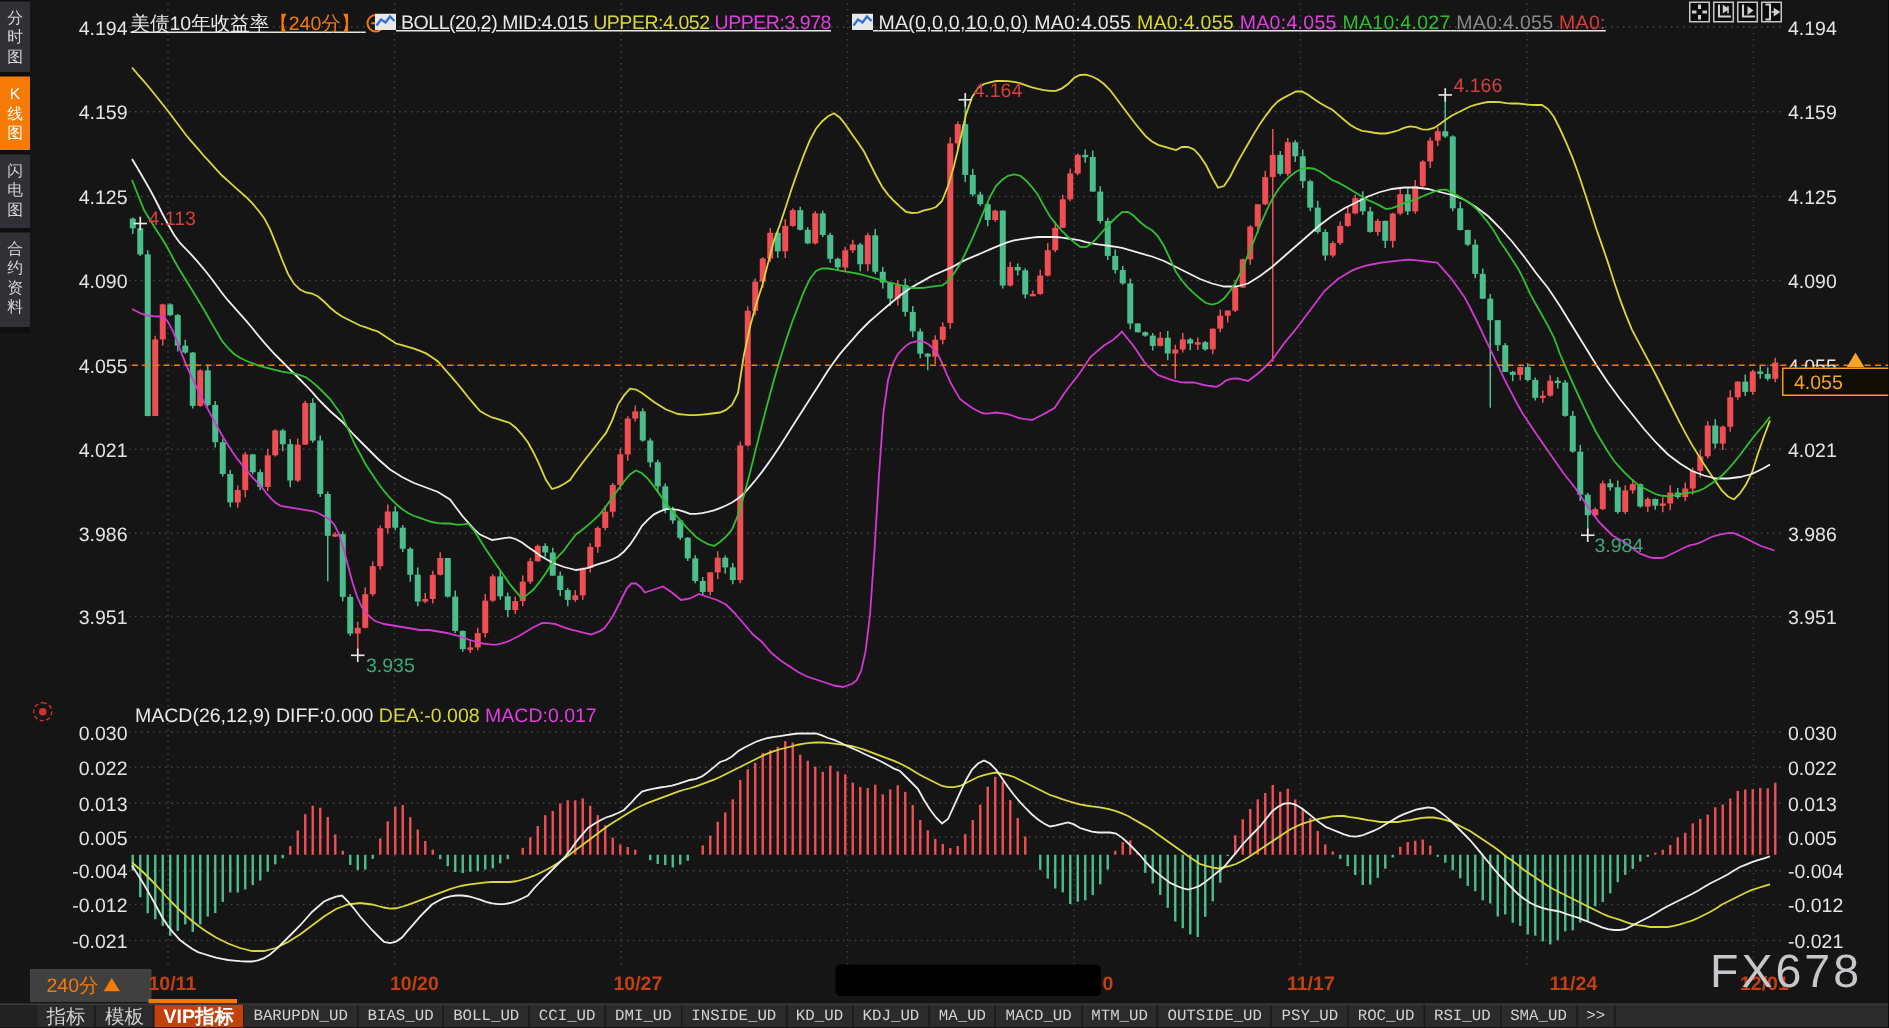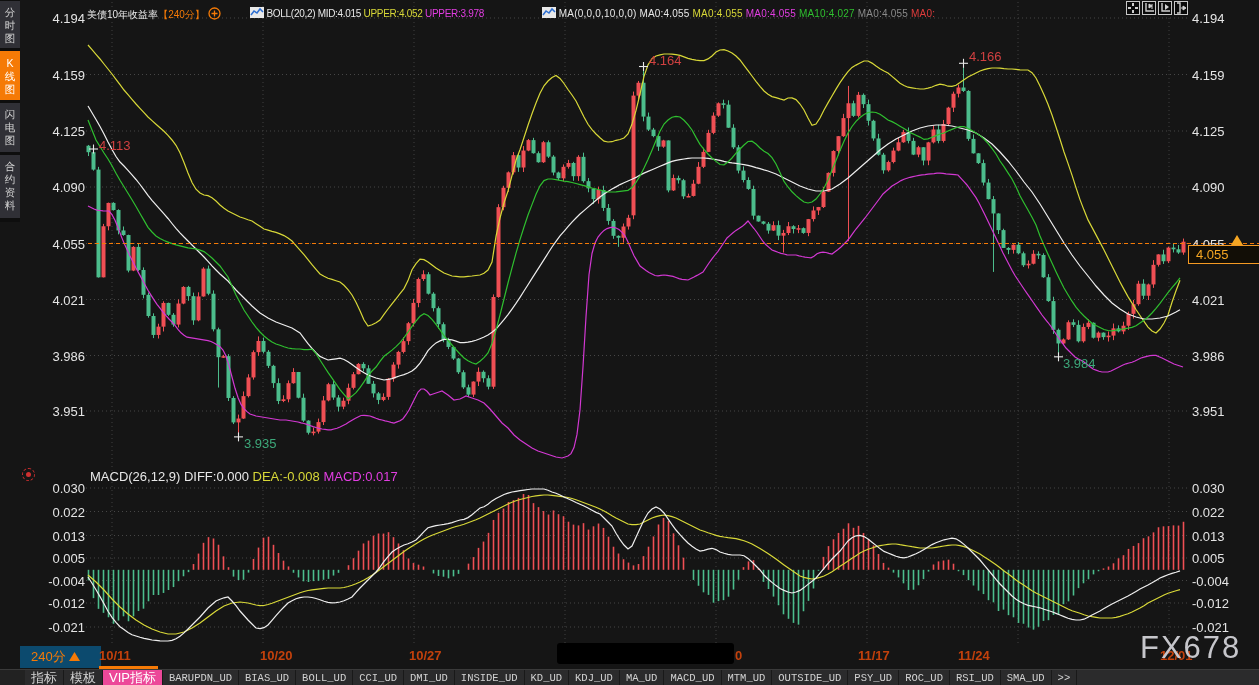"美债10年收益率【240分】" .tb { font-size: 10px -> 13px; text-decoration: none -> underline }
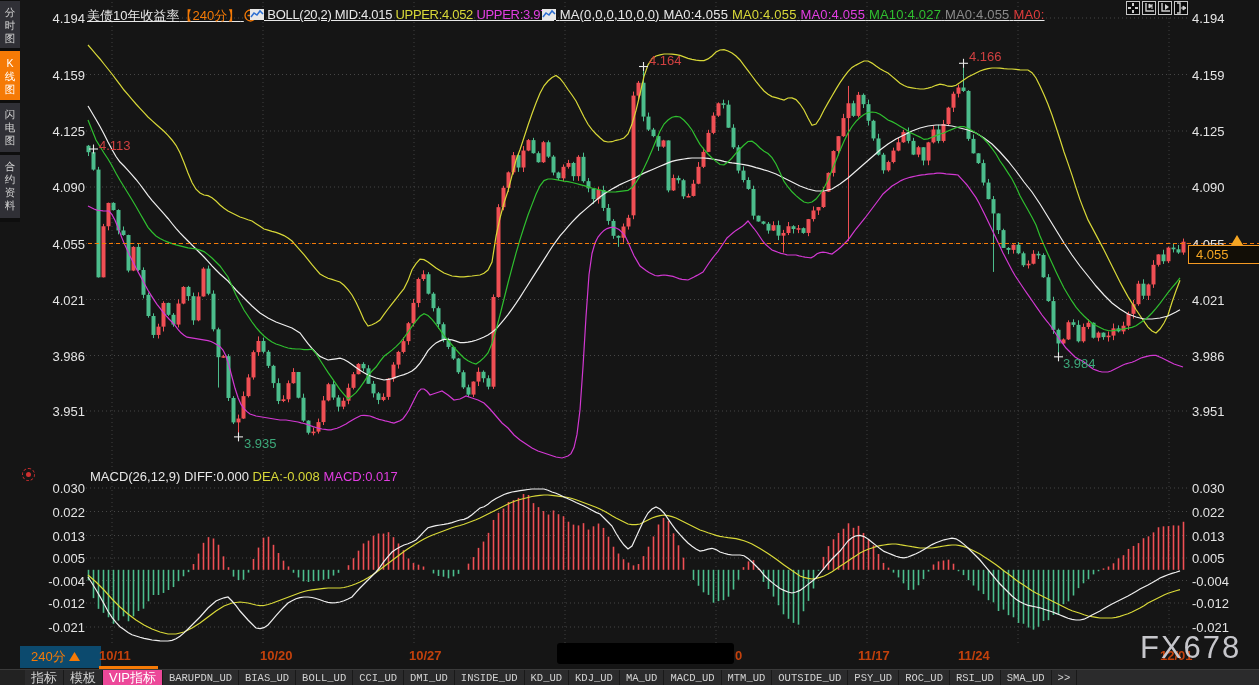"MA(0,0,0,10,0,0) MA0:4.055 MA0:4.055" div.tb { left: 542px -> 568px }
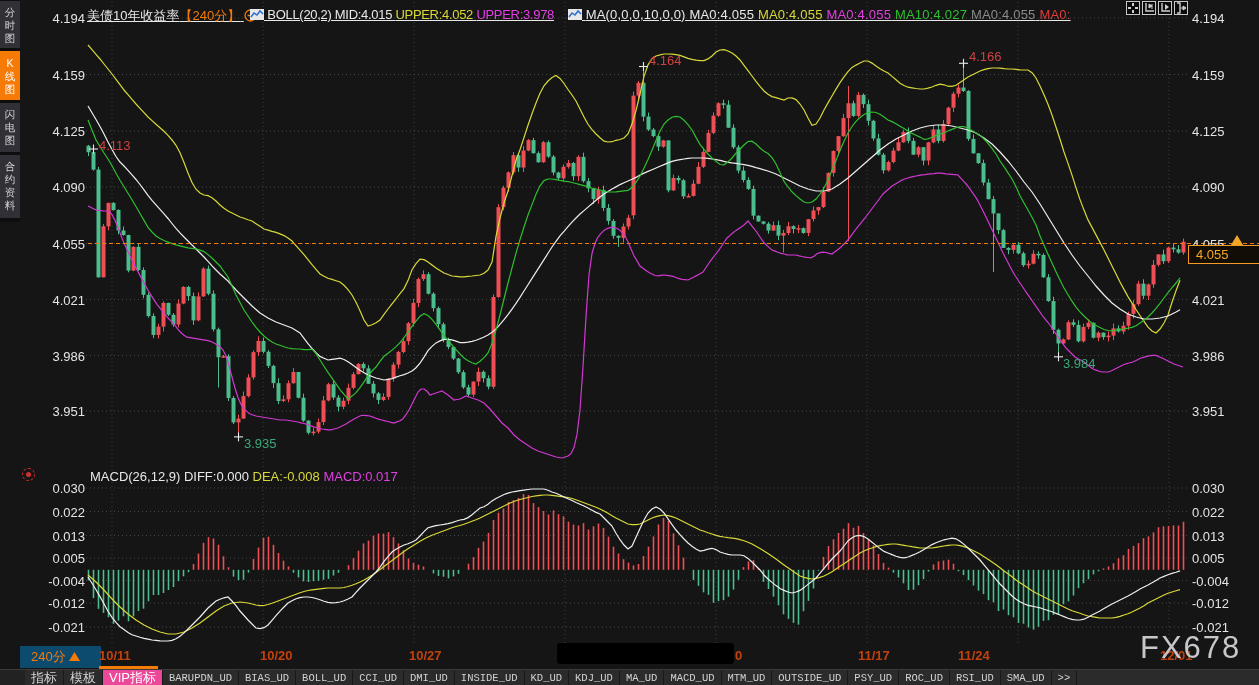"240分" #b240 { background: #0c4a6e -> #404040 }
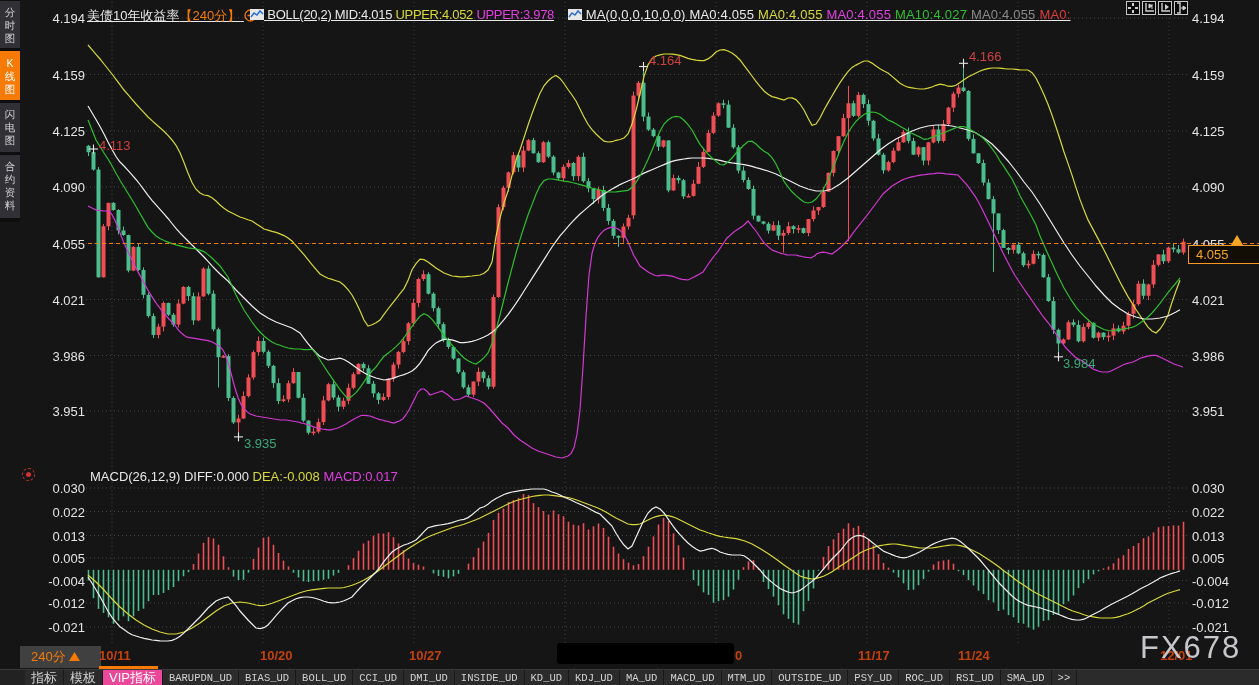"11/24" div.dlab { left: 958px -> 1033px }
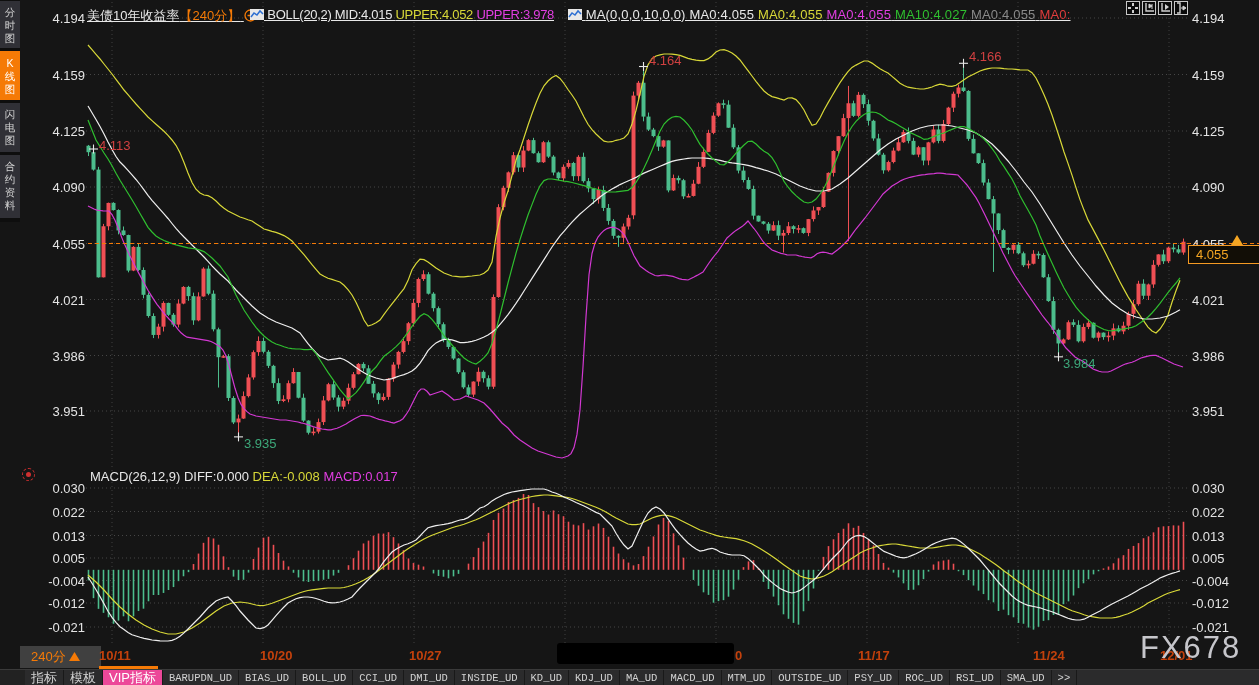"VIP指标" #brow2 .vip { background: #ec4899 -> #c2410c; font-weight: none -> bold }
